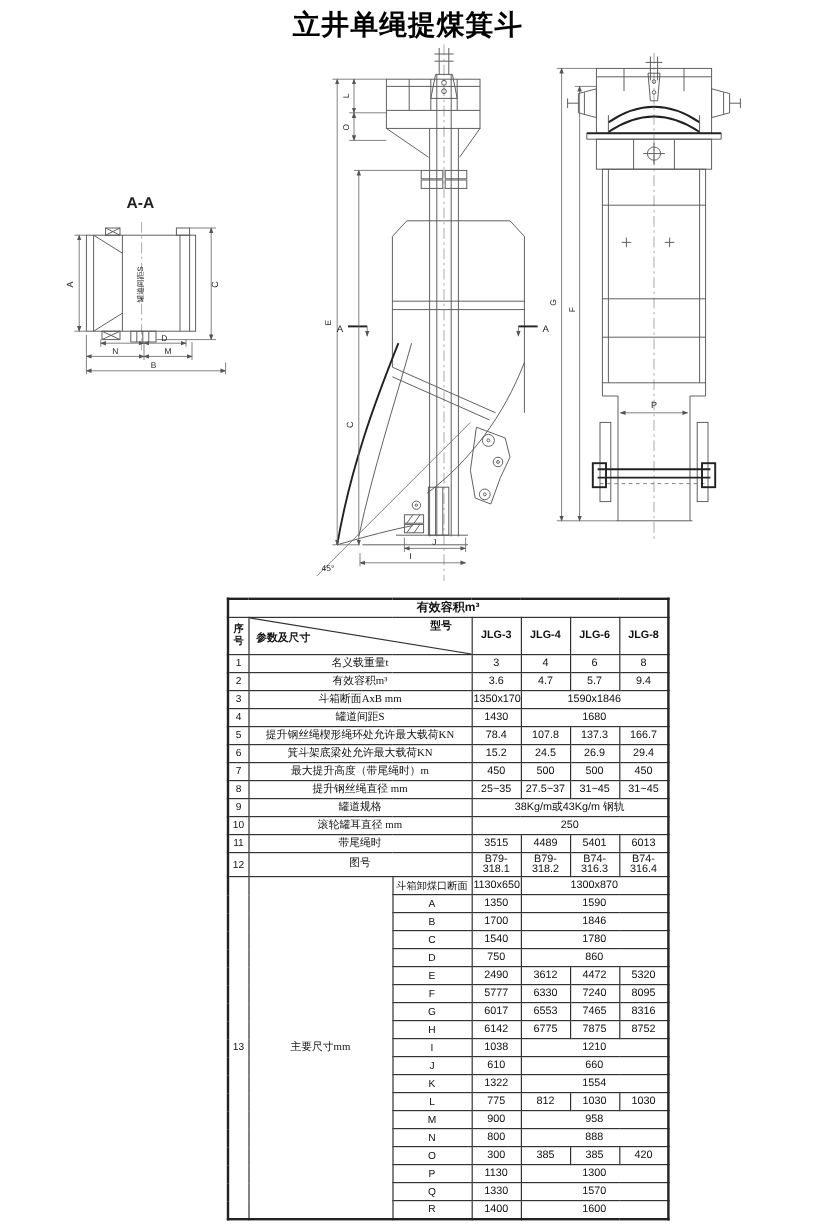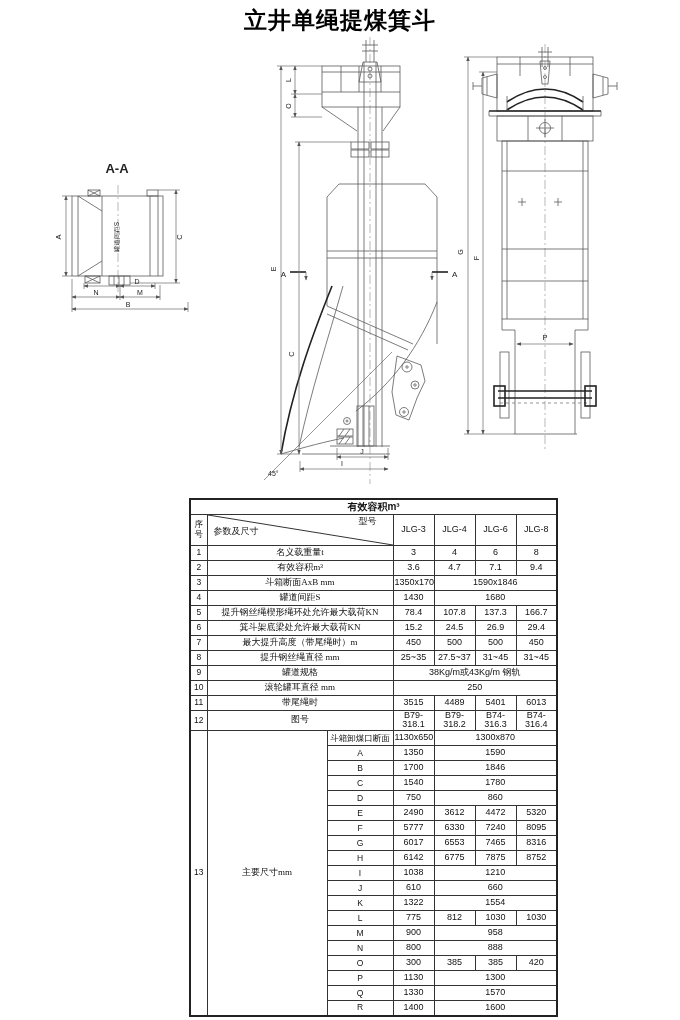"序号" tr.head-row th { font-weight: none -> bold }
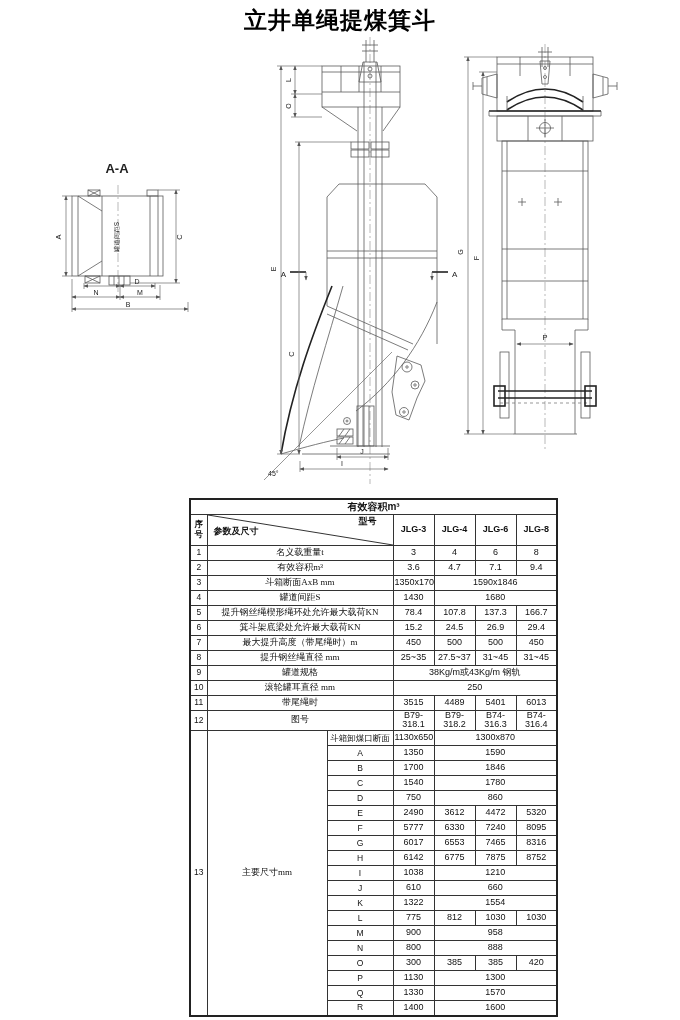"7.1" td { text: 7.1 -> 5.7 }
